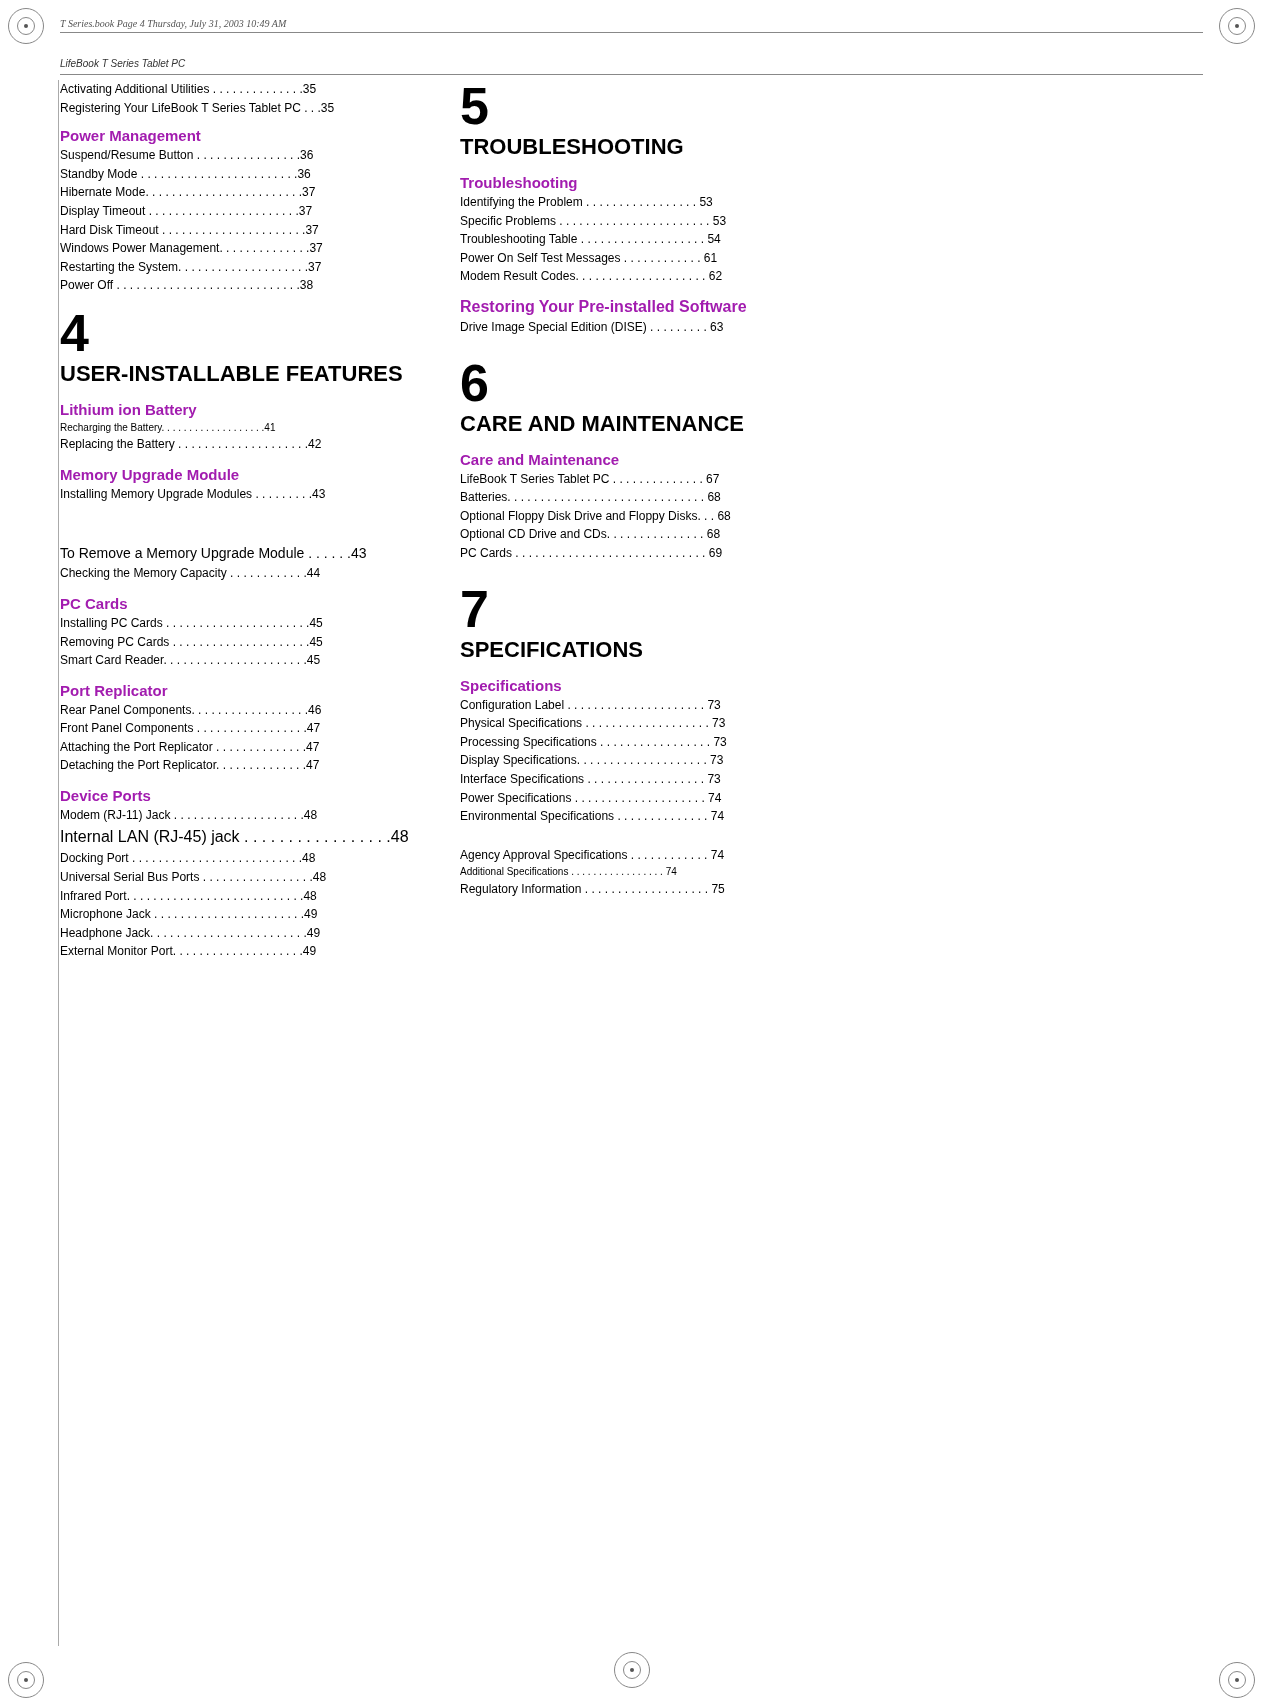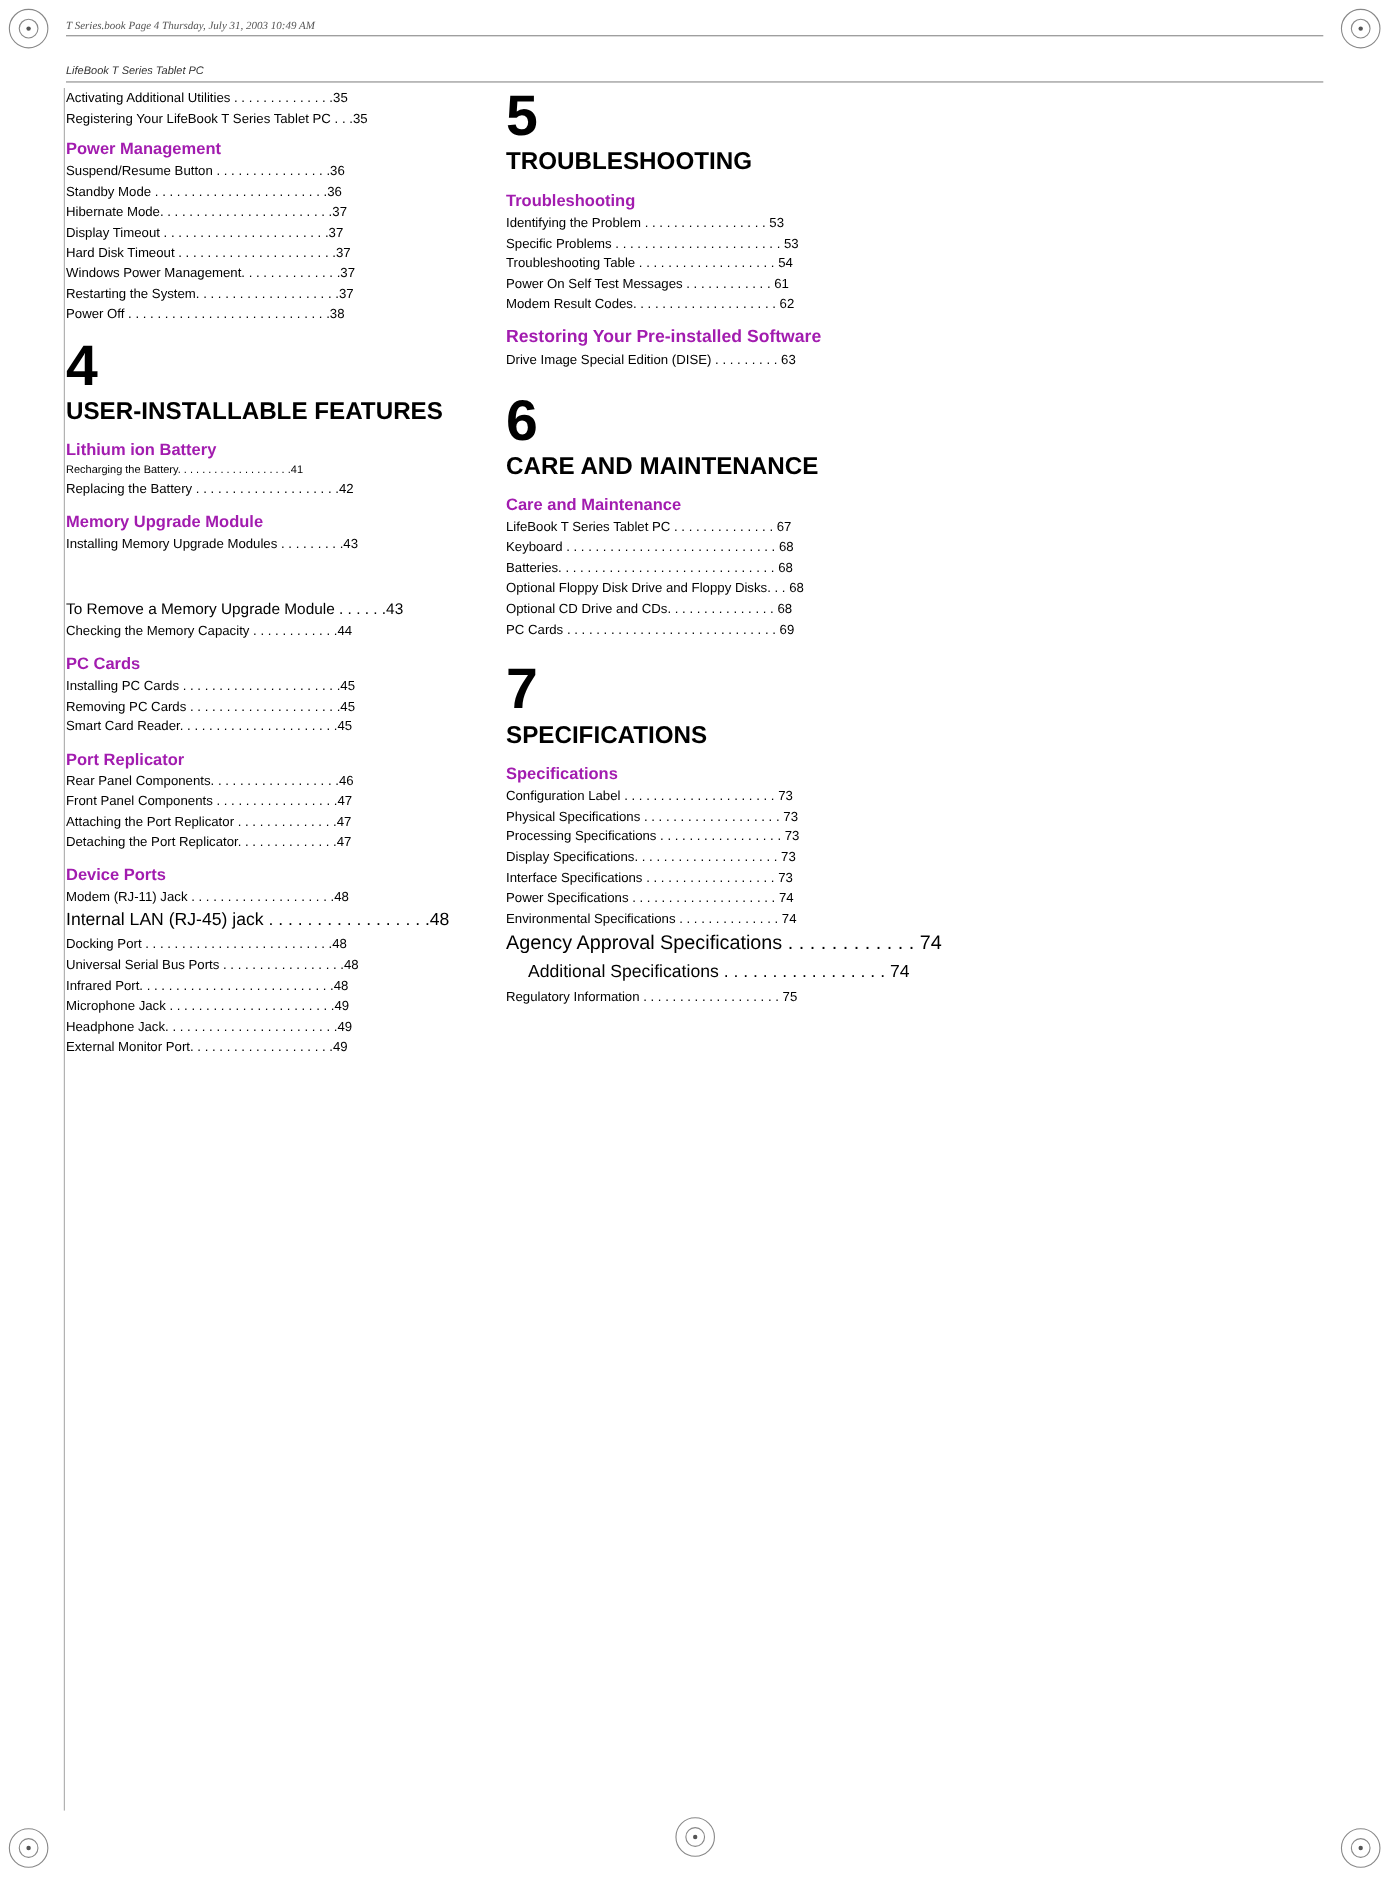"Keyboard . . . ." div.toc-row { html: <div> <span>Keyboard . . . . . . . . . . . . . . . . . . . . . . . . . . . . . 68</span> </div> -> none }
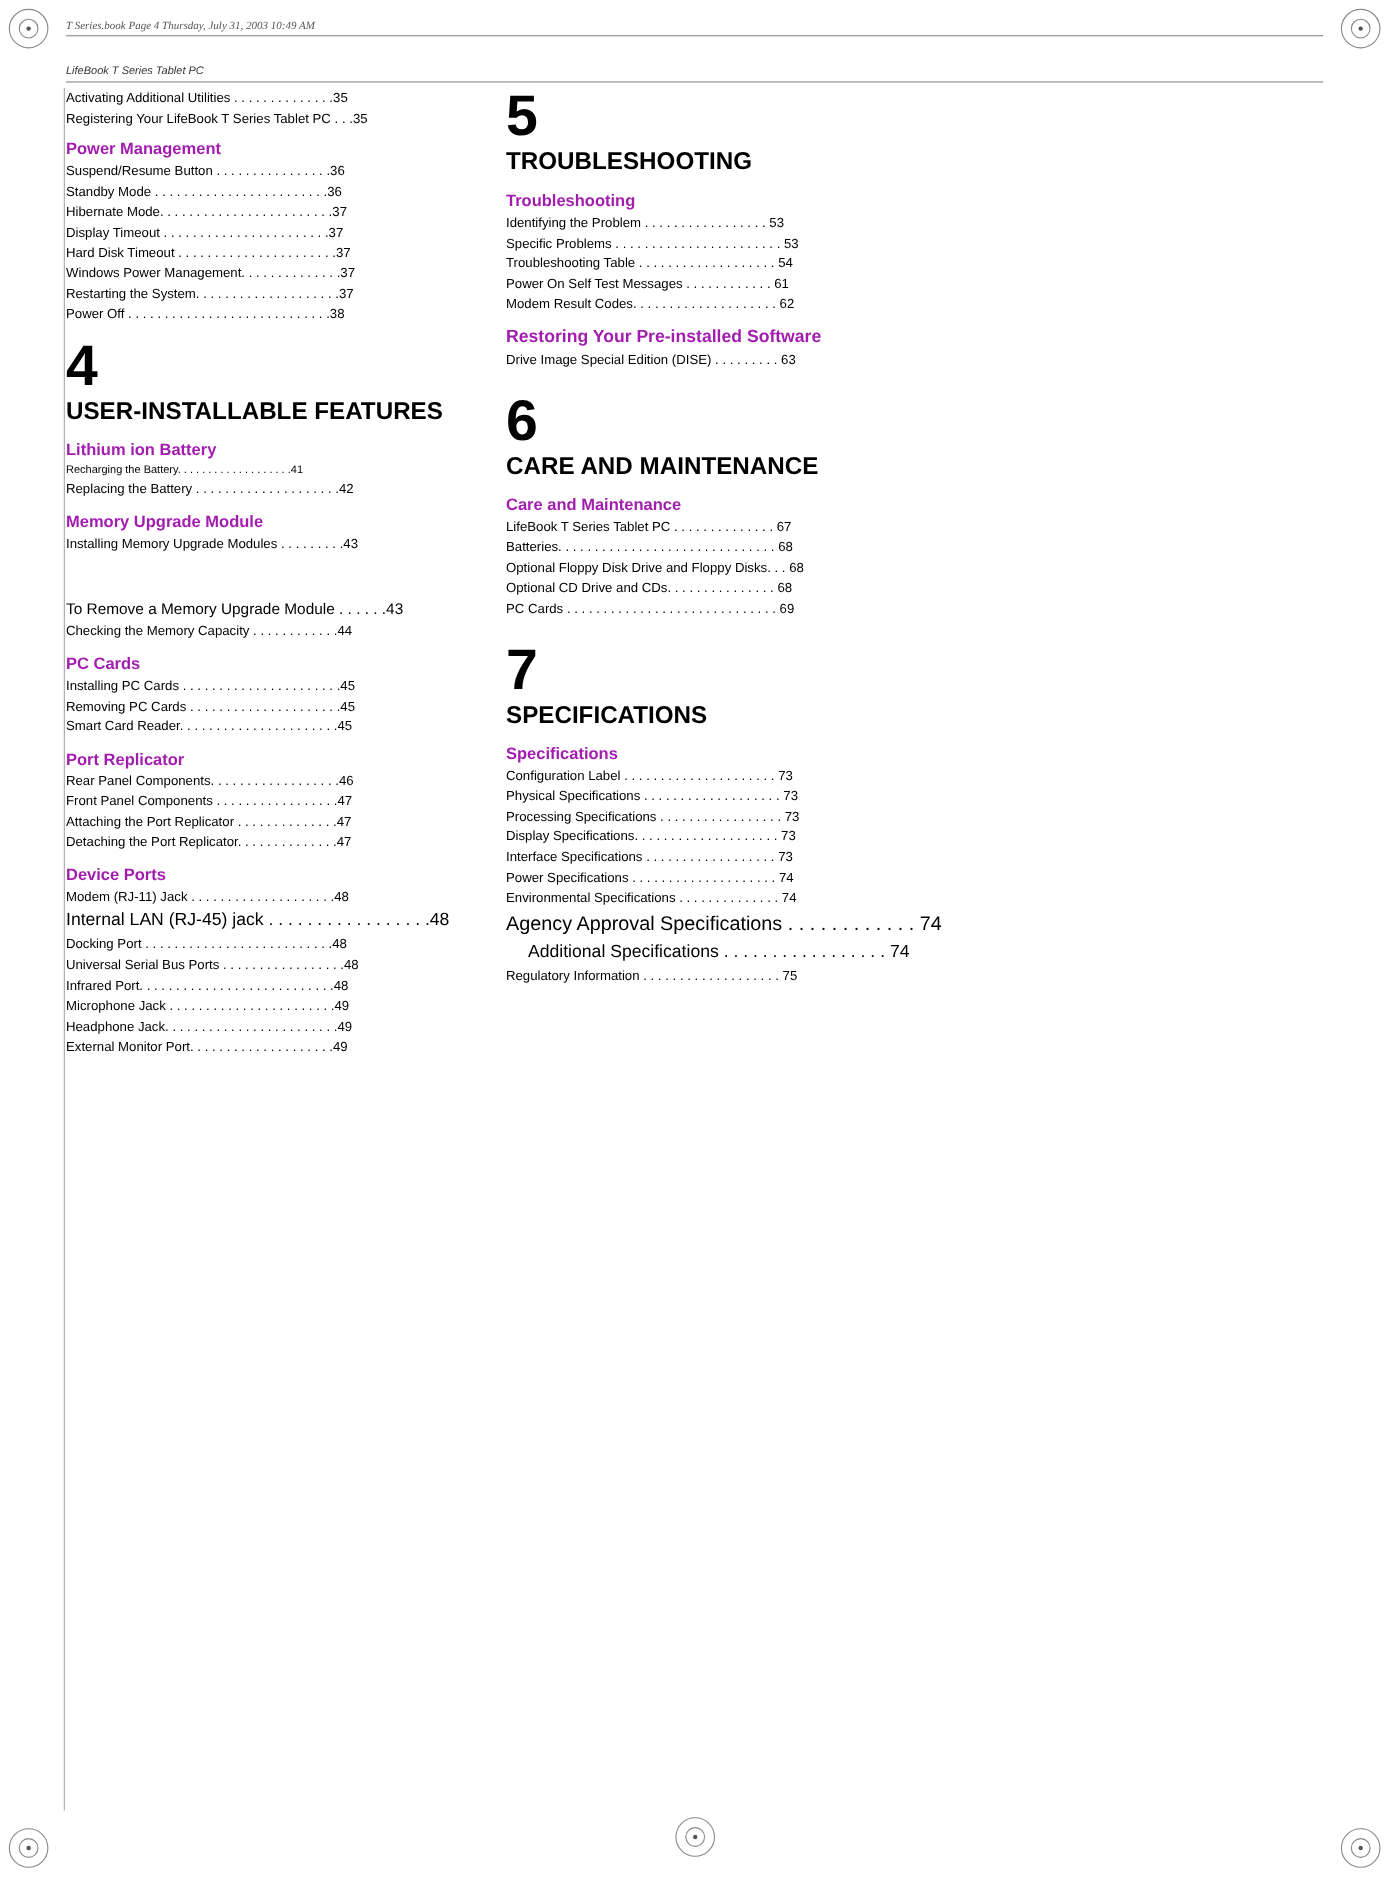"Agency Approval Specifications . ." span { font-size: 18px -> 12px; margin-top: none -> 20px }
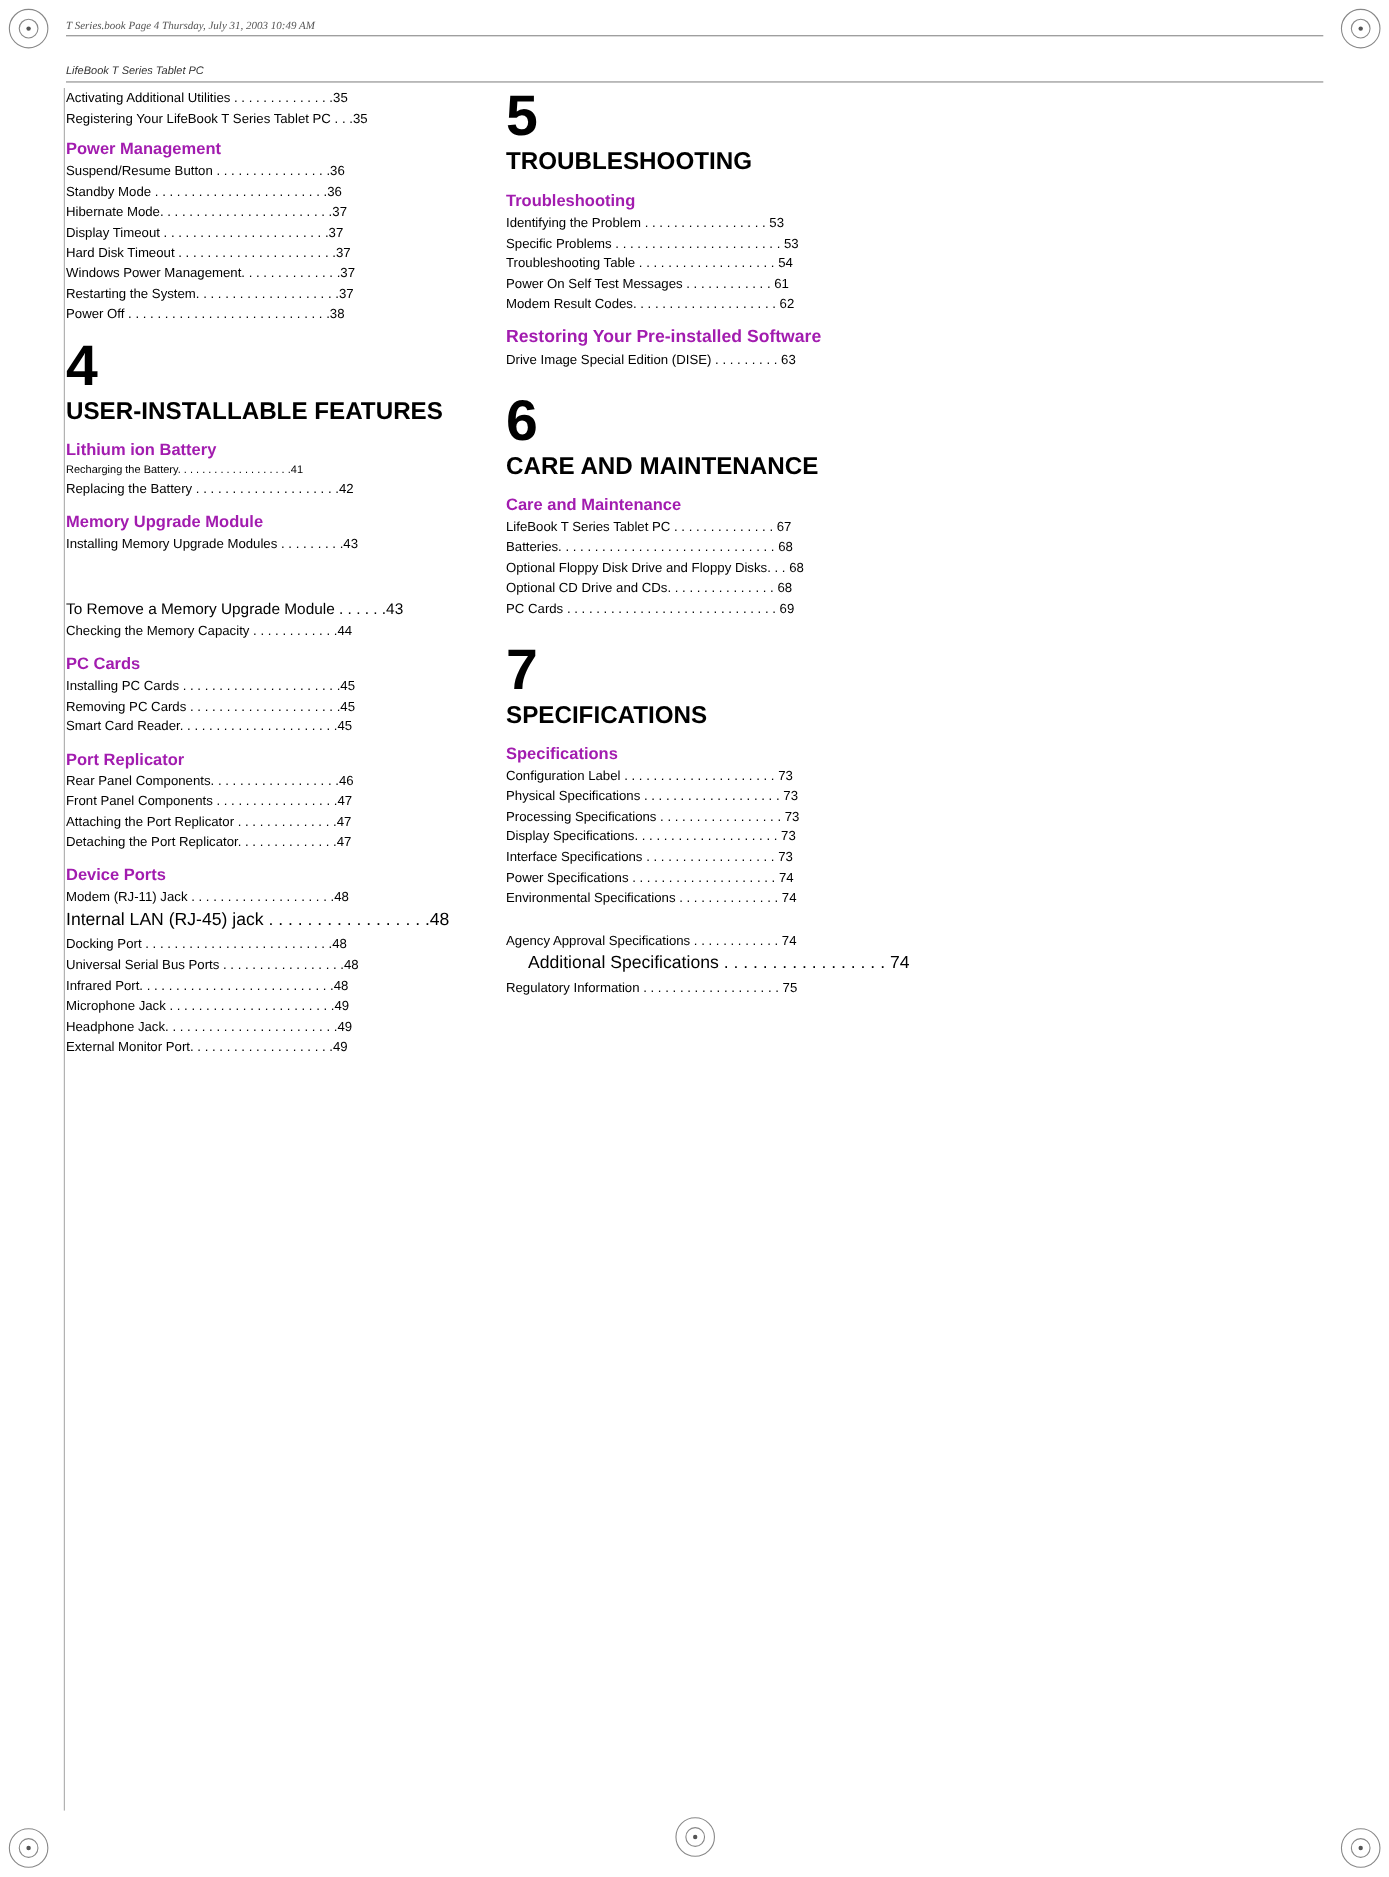"Additional Specifications . . ." span { font-size: 16px -> 10px; margin-left: 20px -> none }
